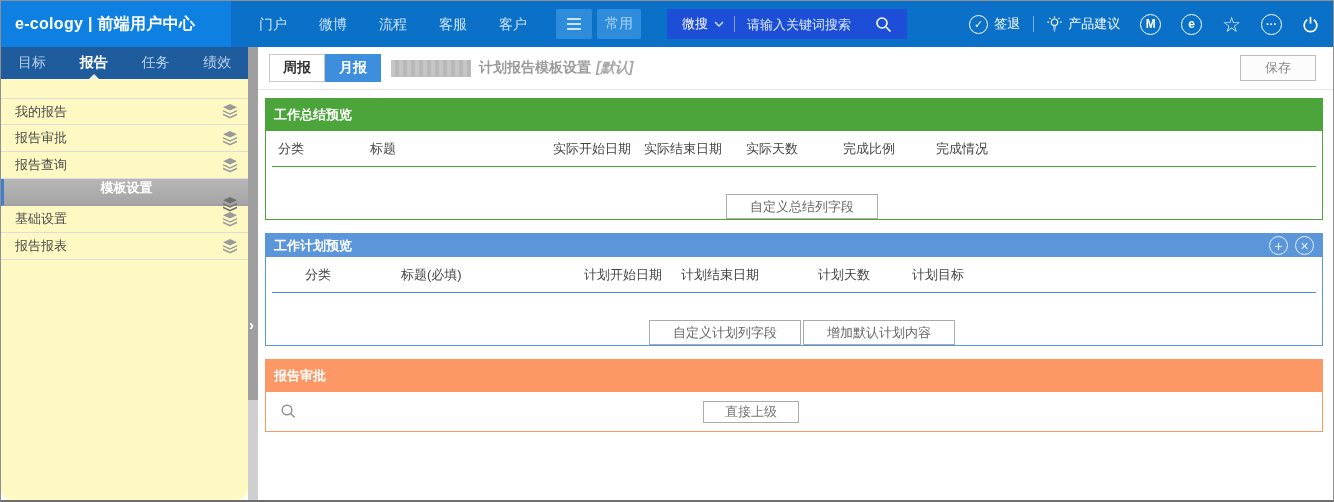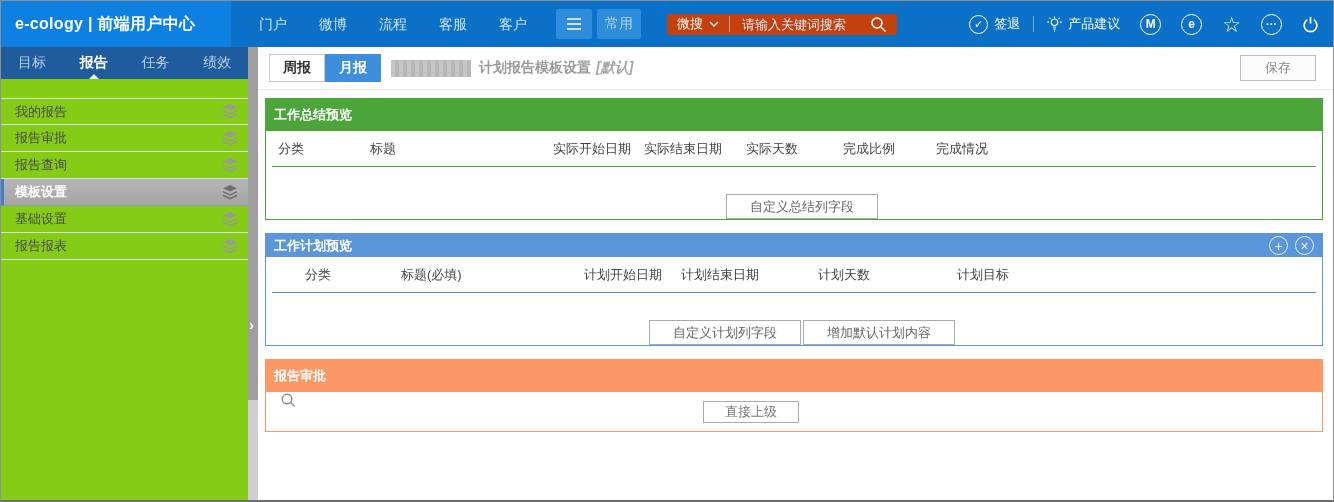"微搜" .searchbox { background: #c2410c -> #1d4ed8; height: 21px -> 30px; padding: 0 10px -> 0 15px }
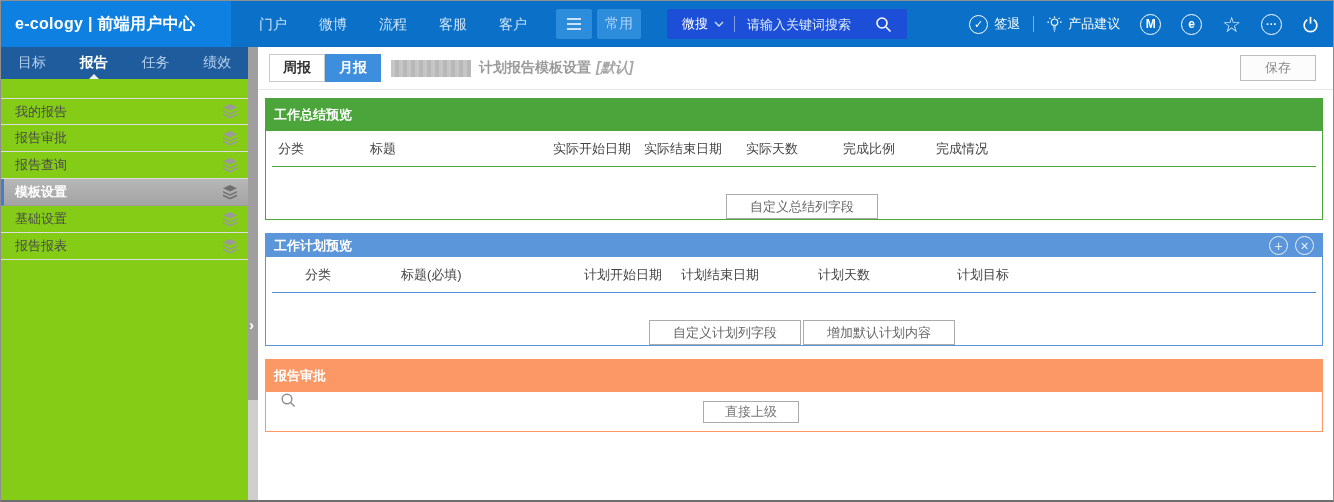"目标" .sidebar { background: #84cc16 -> #fef9c3; border-radius: none -> 11px }
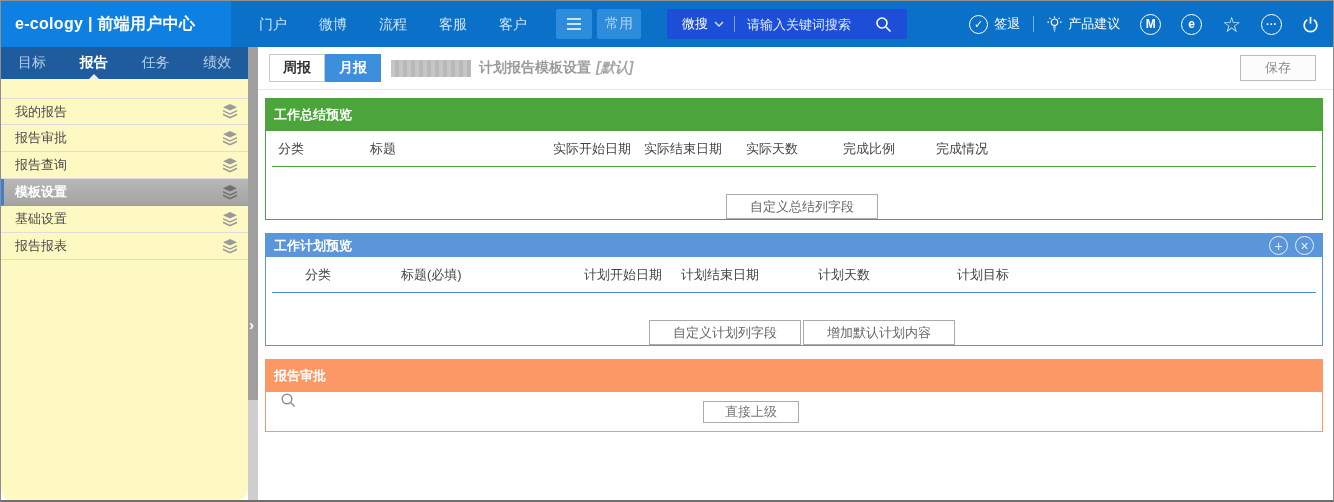"模板设置" .side-item.selected { flex-direction: none -> column }
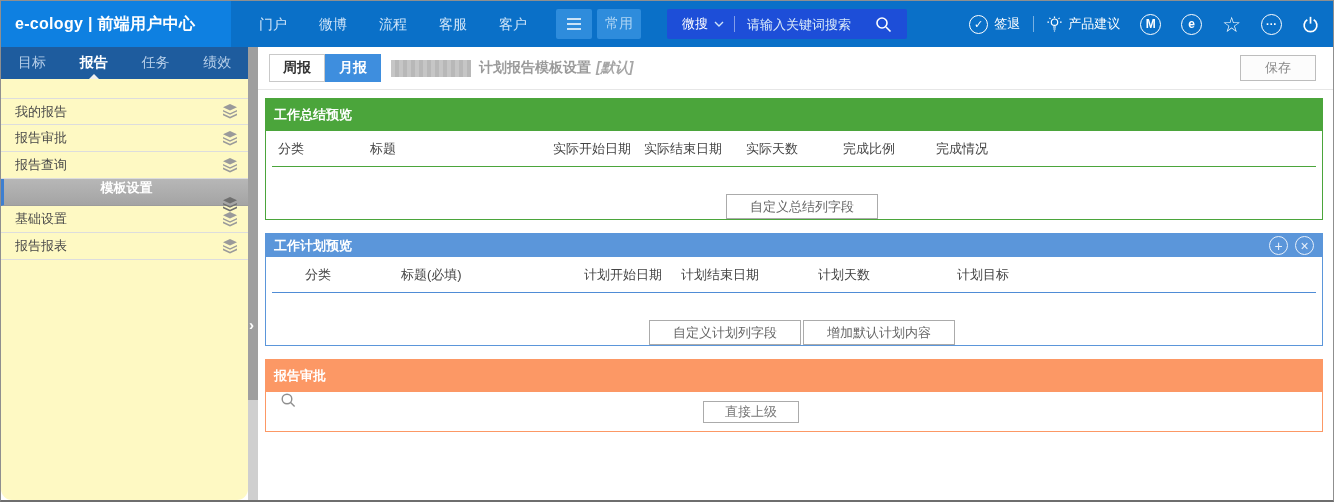"计划目标" .b5 { left: 691px -> 646px }
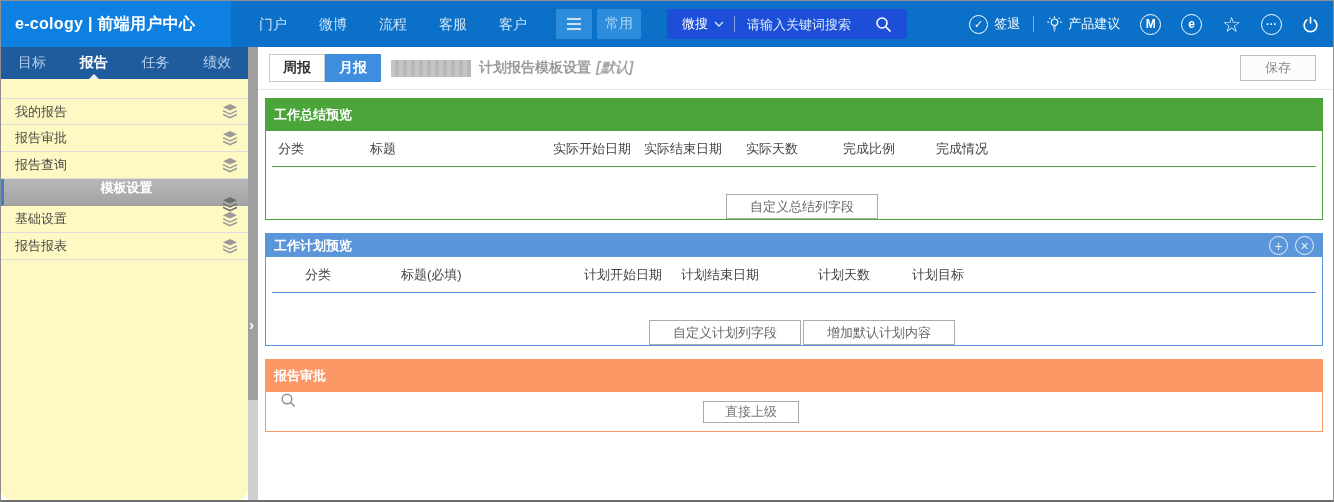"直接上级" .approw { align-items: flex-start -> center }
